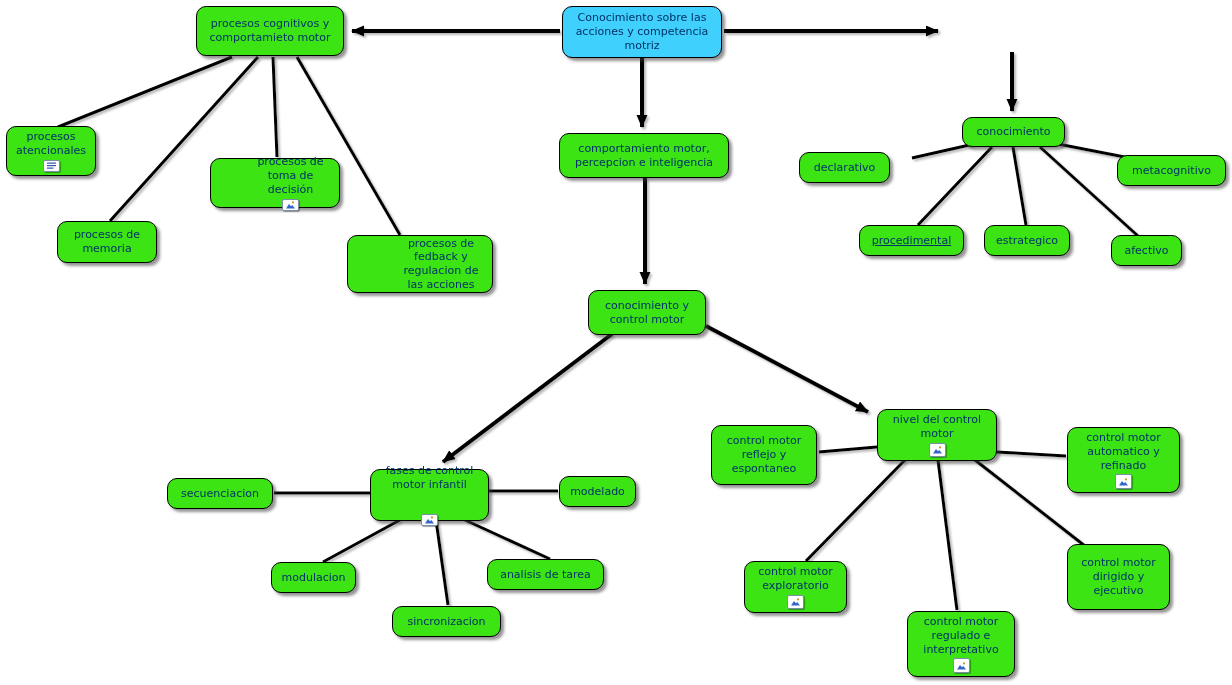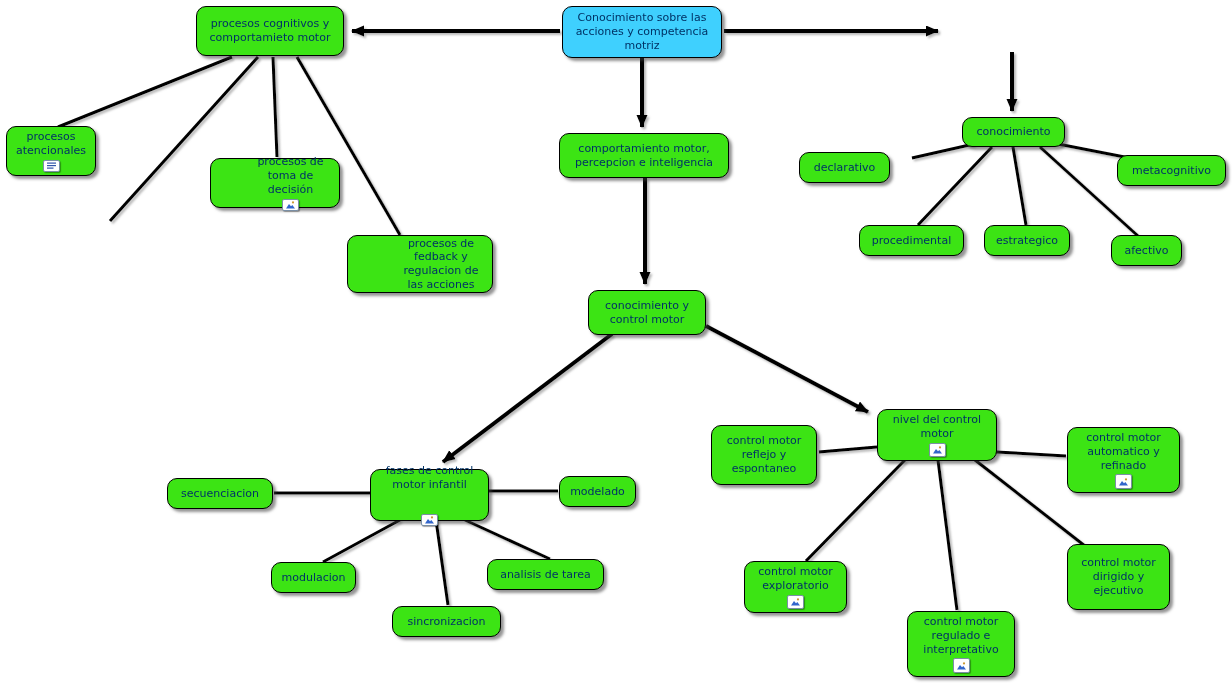"procesos de memoria" div.node { html: none -> <div> <span>procesos de memoria</span> </div> }
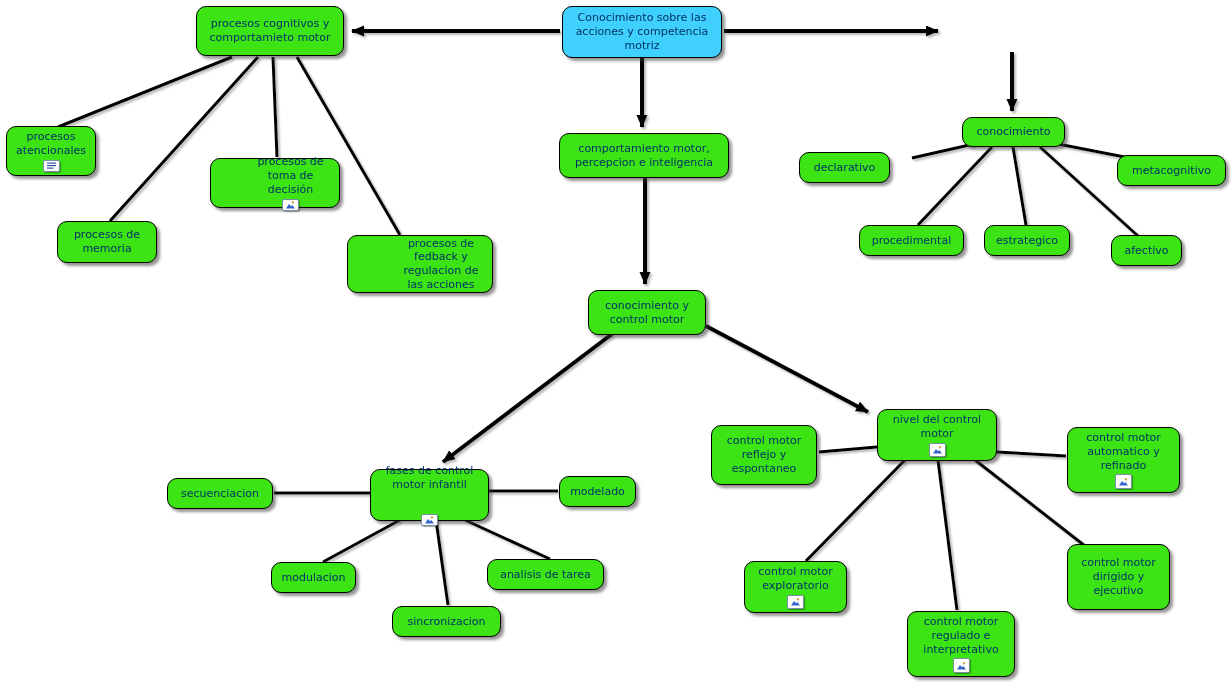"procedimental" div.node { text-decoration: none -> underline }
